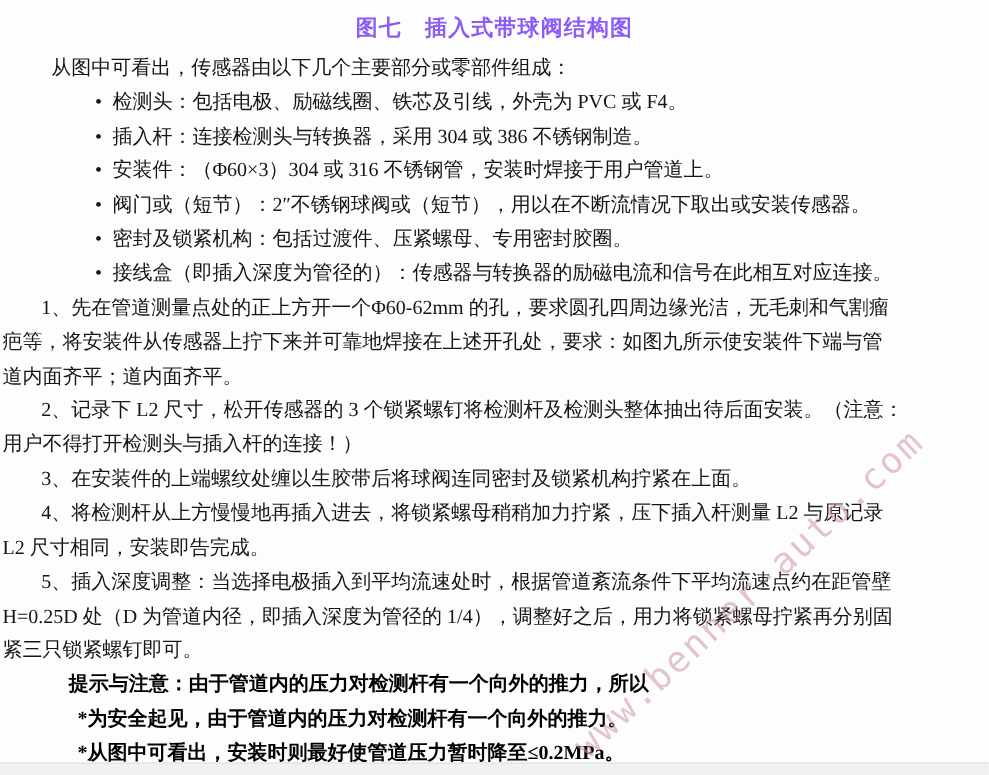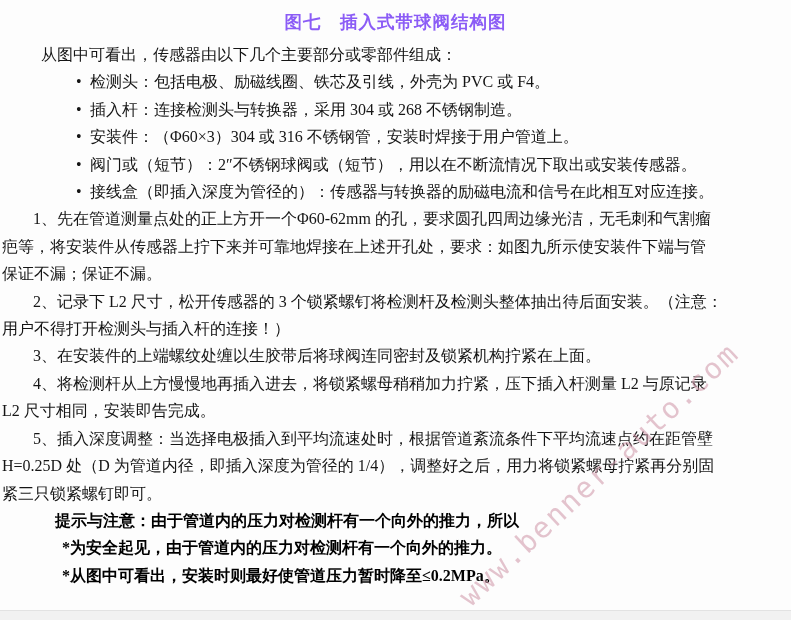"插入杆：连接检测头与转换器，采用 304 或 268 不锈钢制造。" span { text: 268 -> 386 }
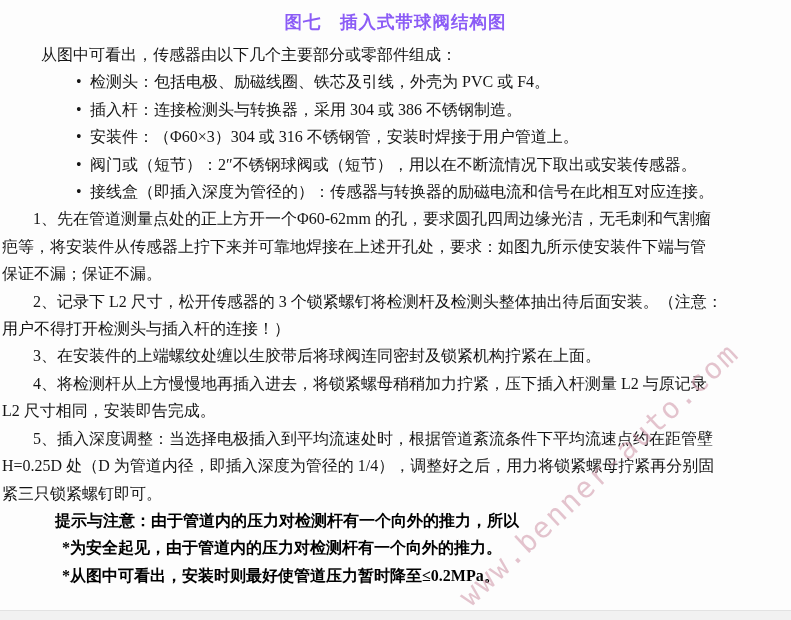"• 密封及锁紧机构：包括过渡件、压紧螺母、专用密封胶圈。" div.line { html: none -> <div><span>•</span><span>密封及锁紧机构：包括过渡件、压紧螺母、专用密封胶圈。</span></div> }
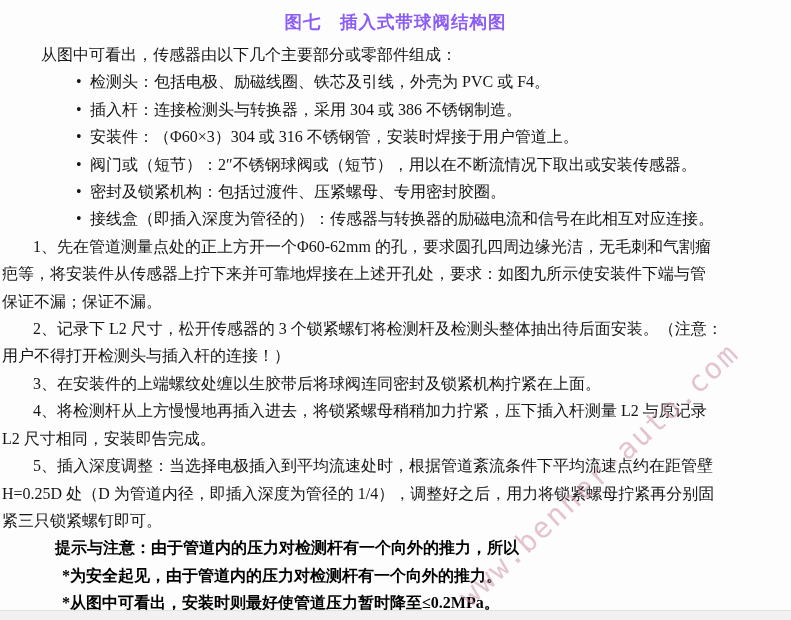"保证不漏；保证不漏。" div.line { text: 保证不漏；保证不漏 -> 道内面齐平；道内面齐平 }
